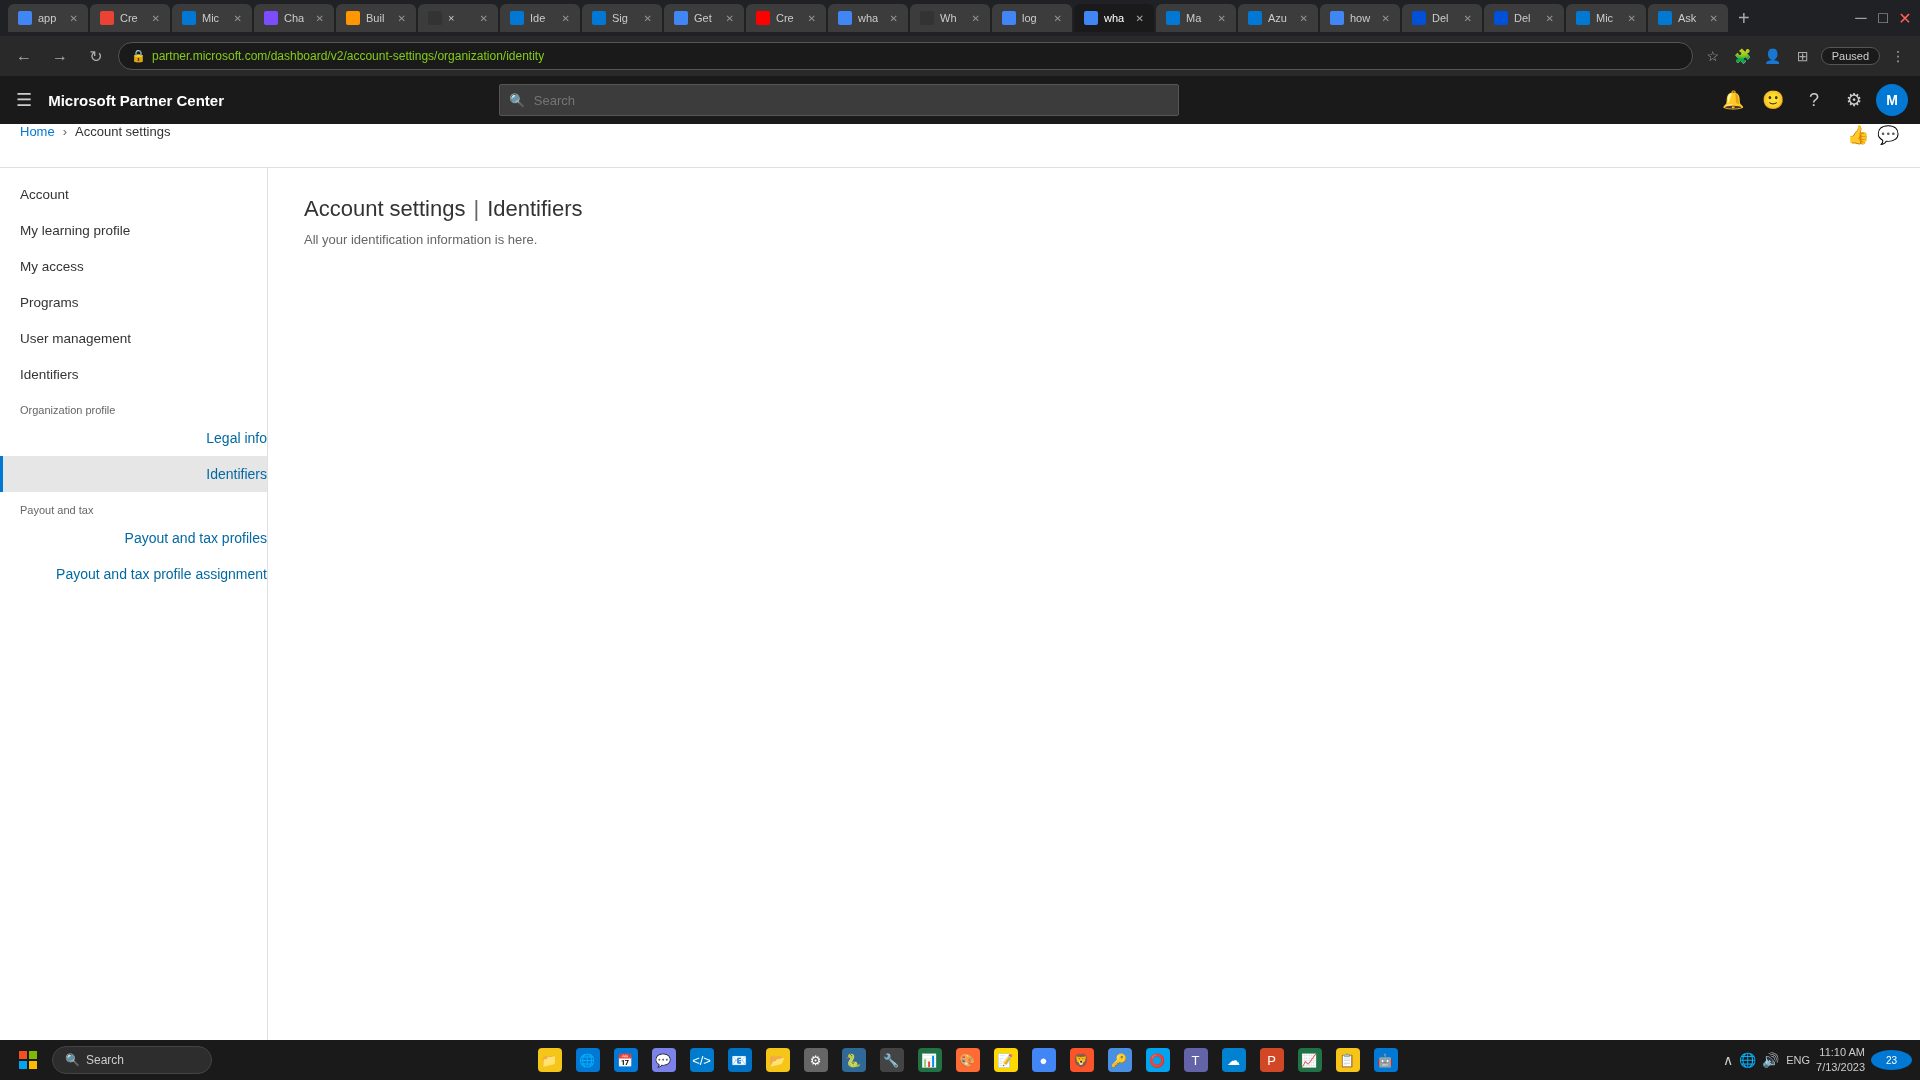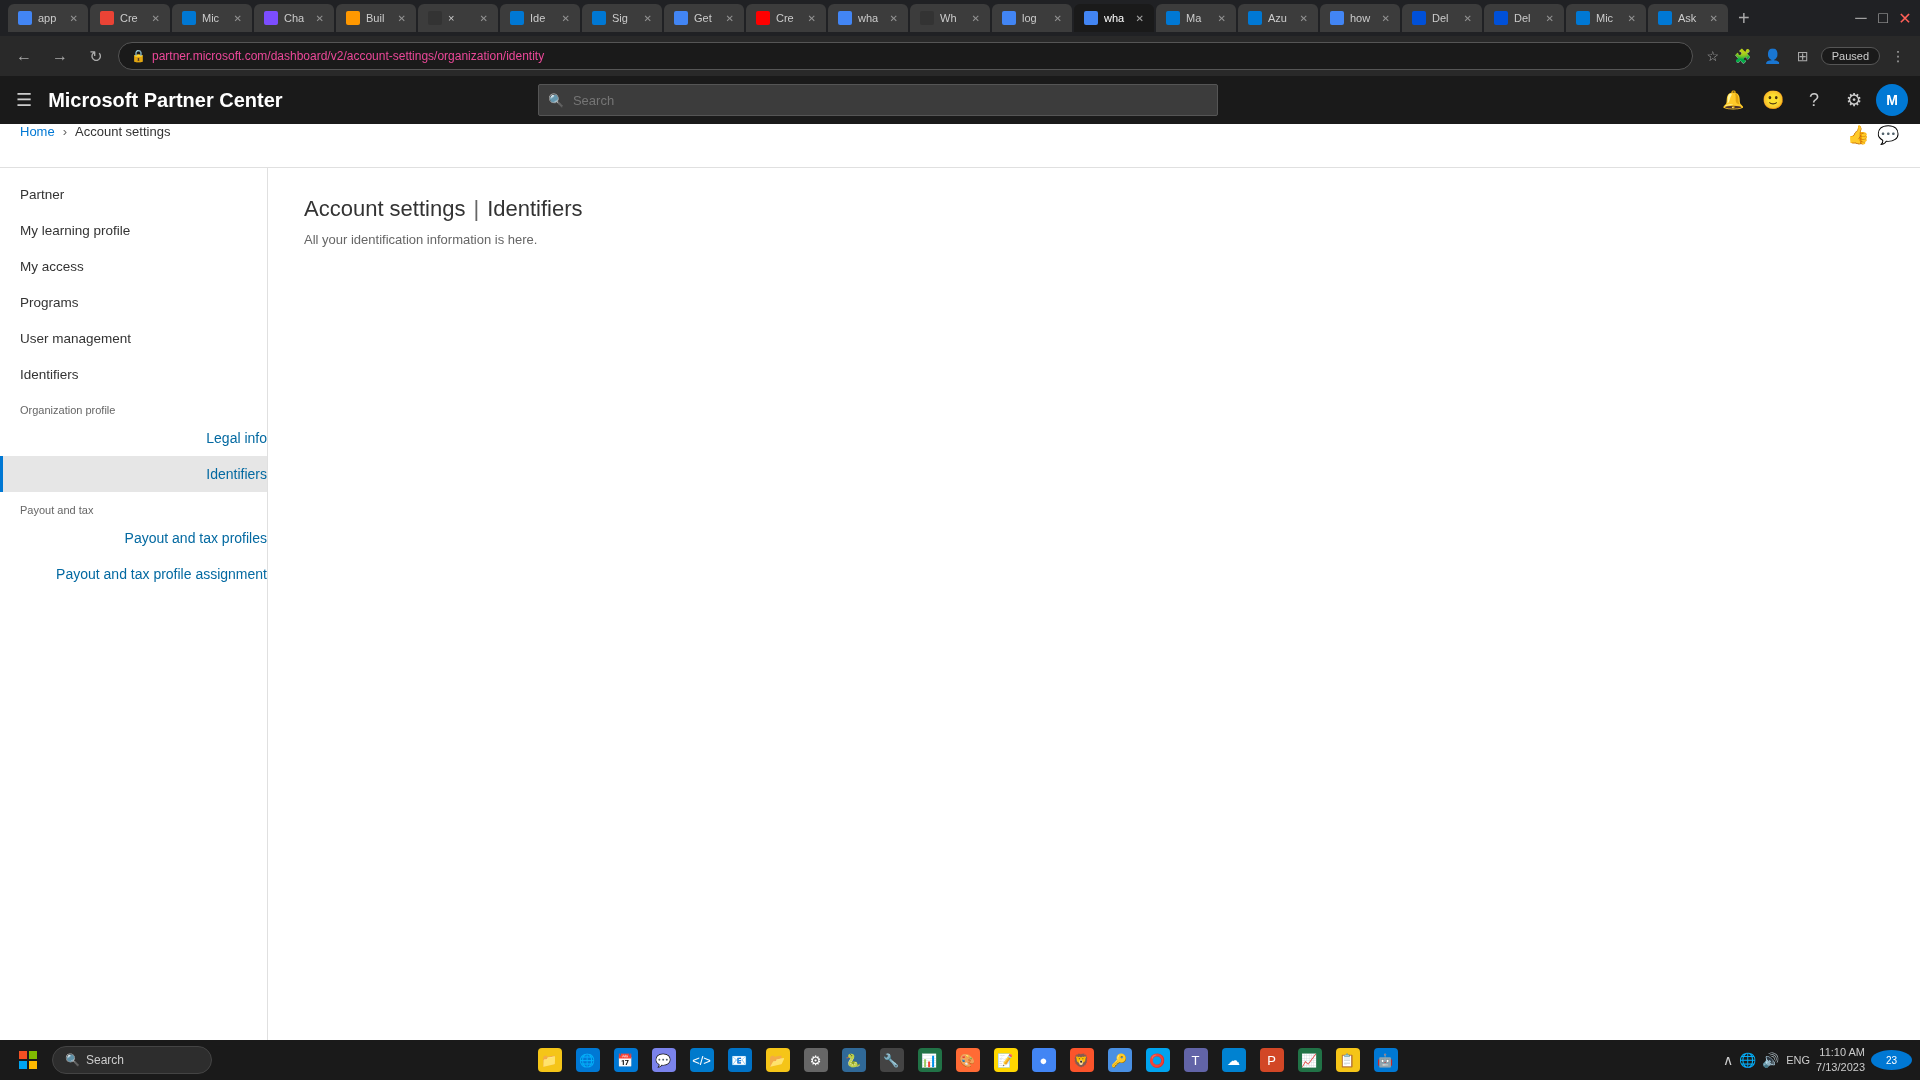"partner.microsoft.com/dashboard/v2/accou" .address-text { color: #ec4899 -> #84cc16 }
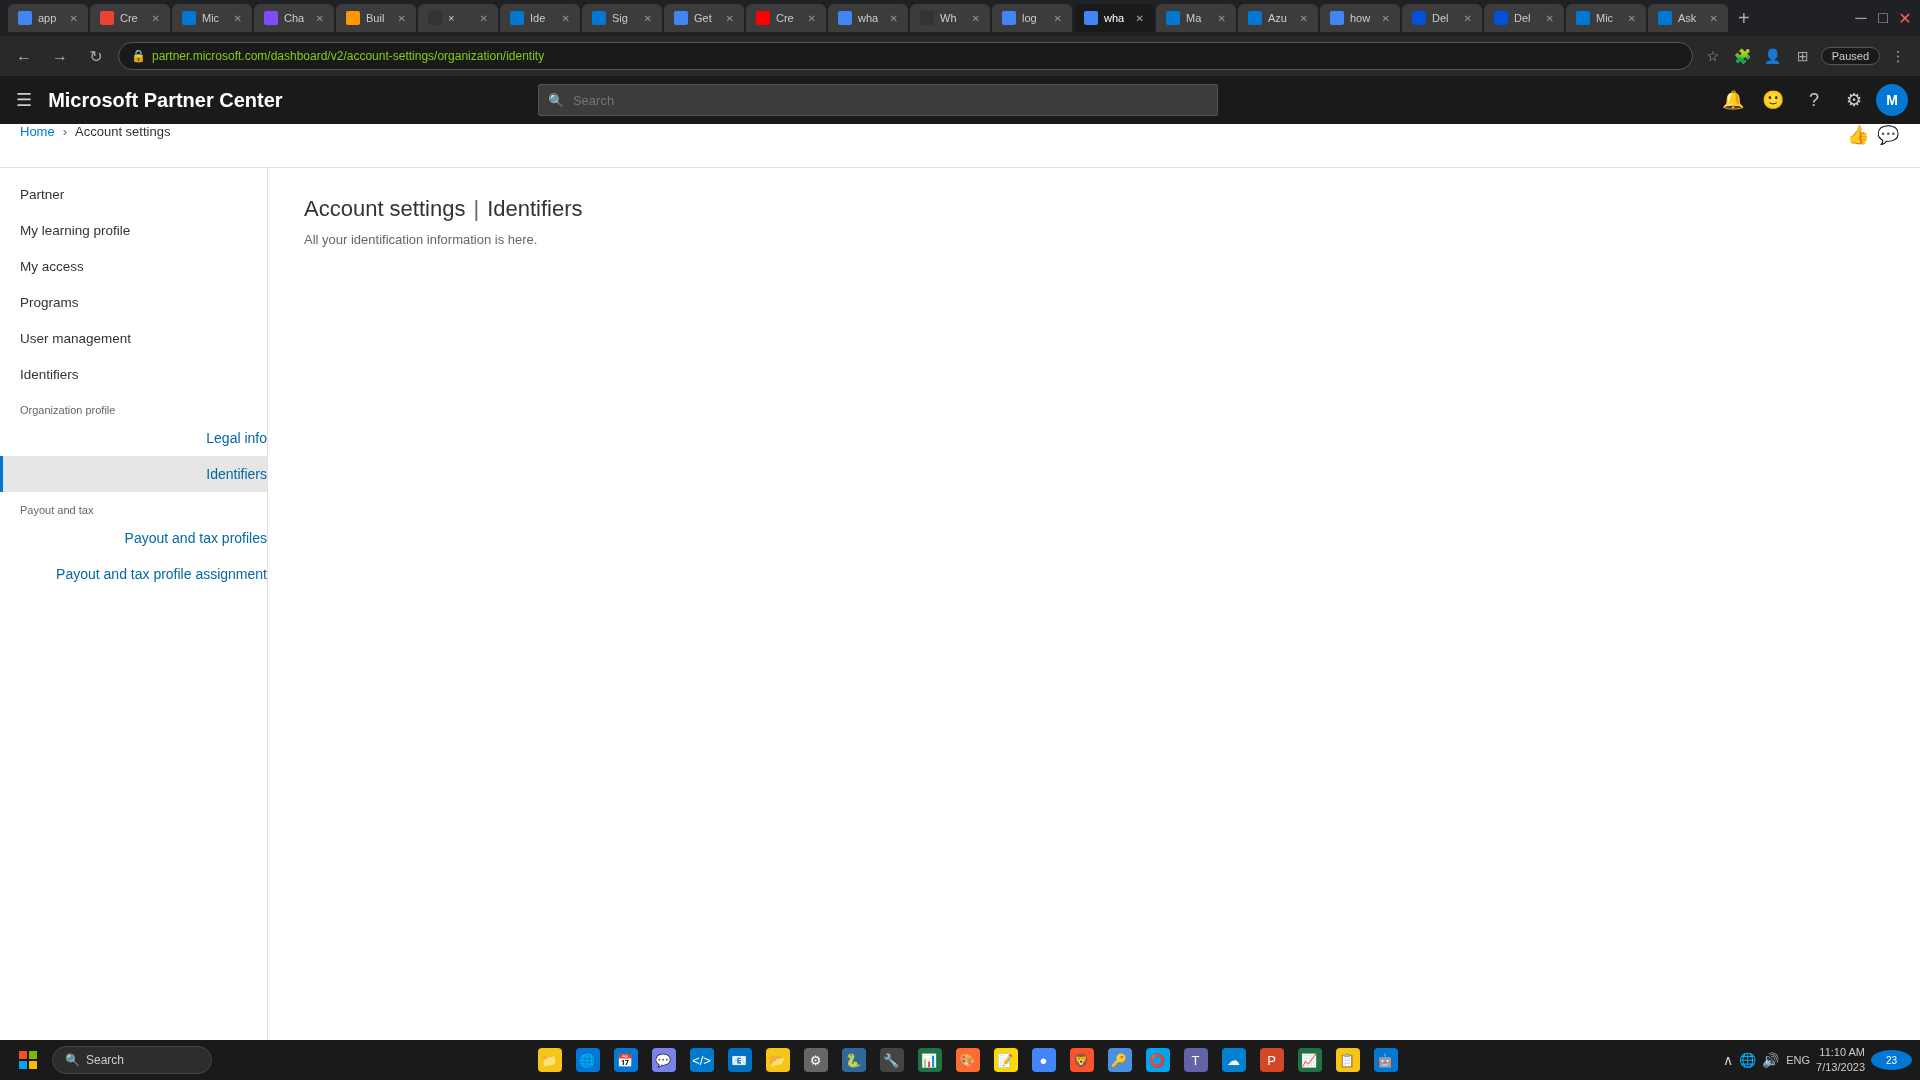"Microsoft Partner Center" .app-logo { font-size: 20px -> 15px }
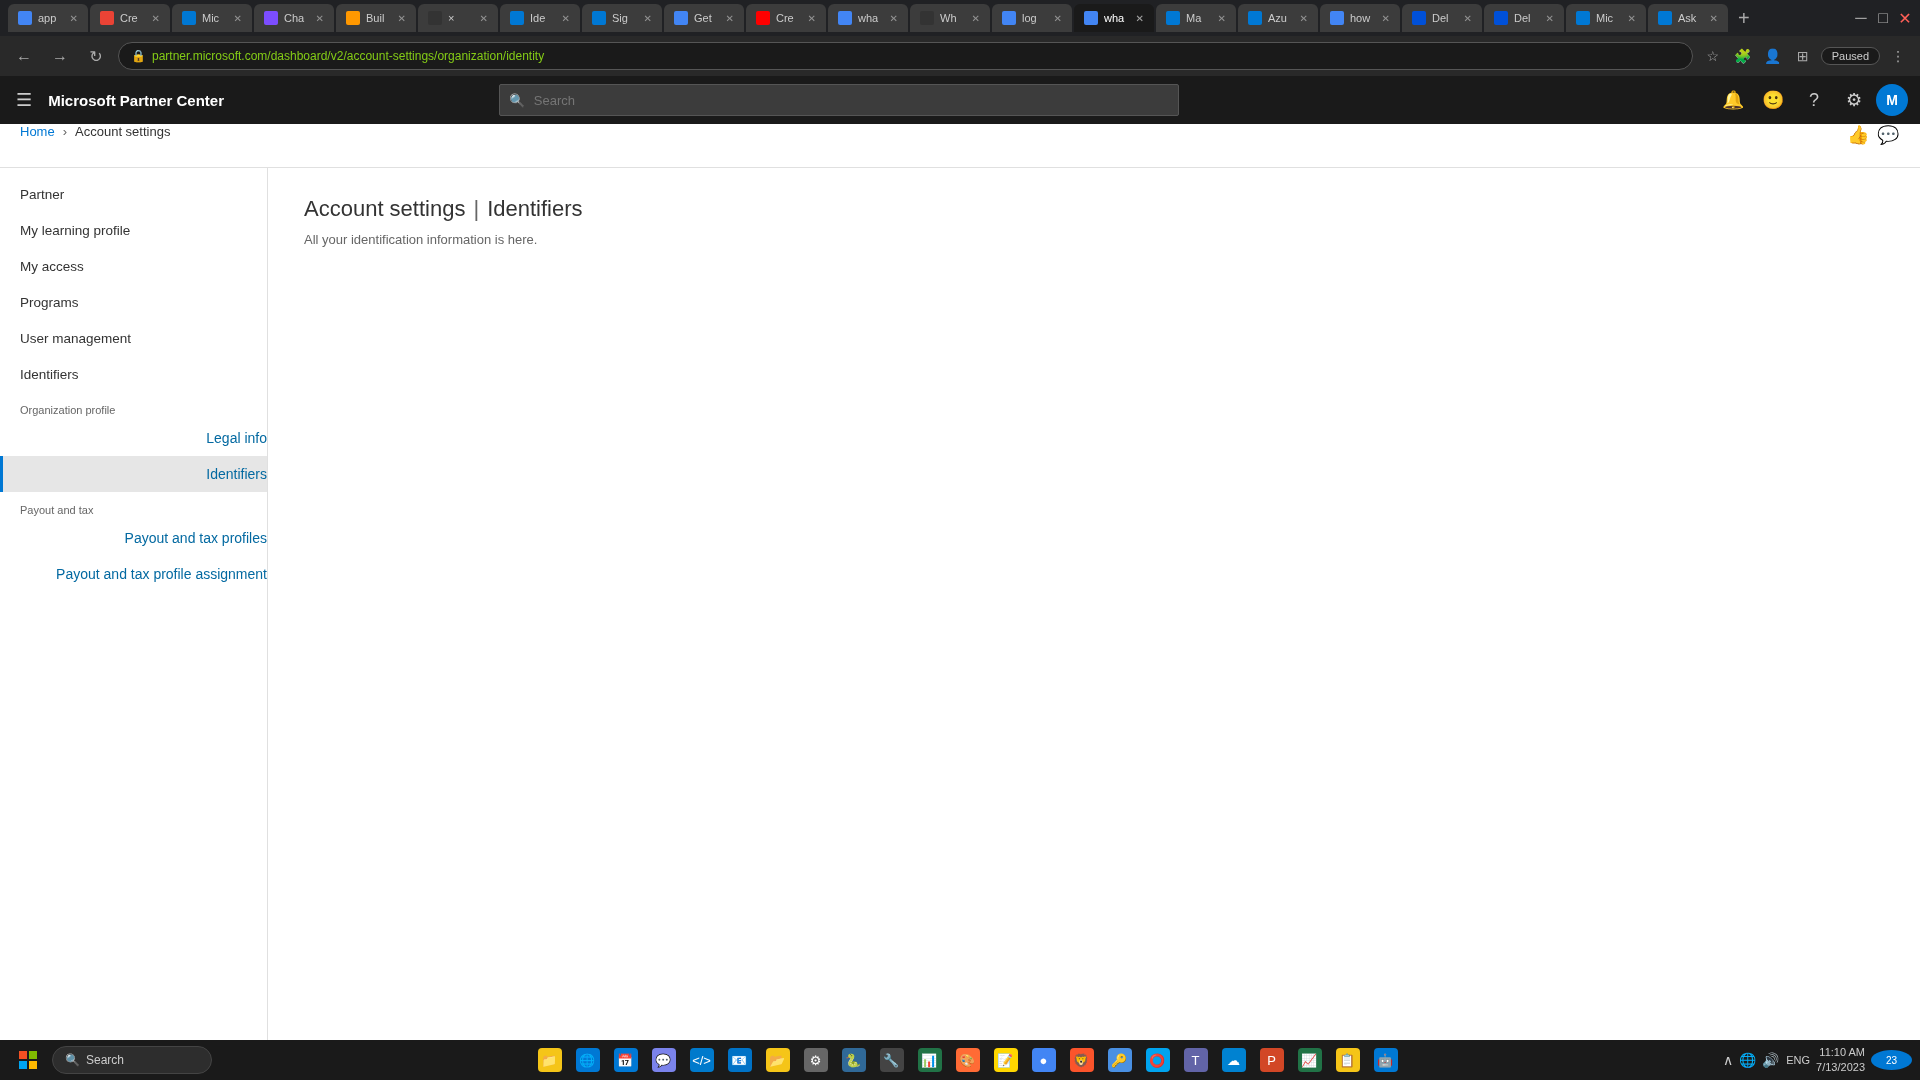"Partner" span { text: Partner -> Account }
